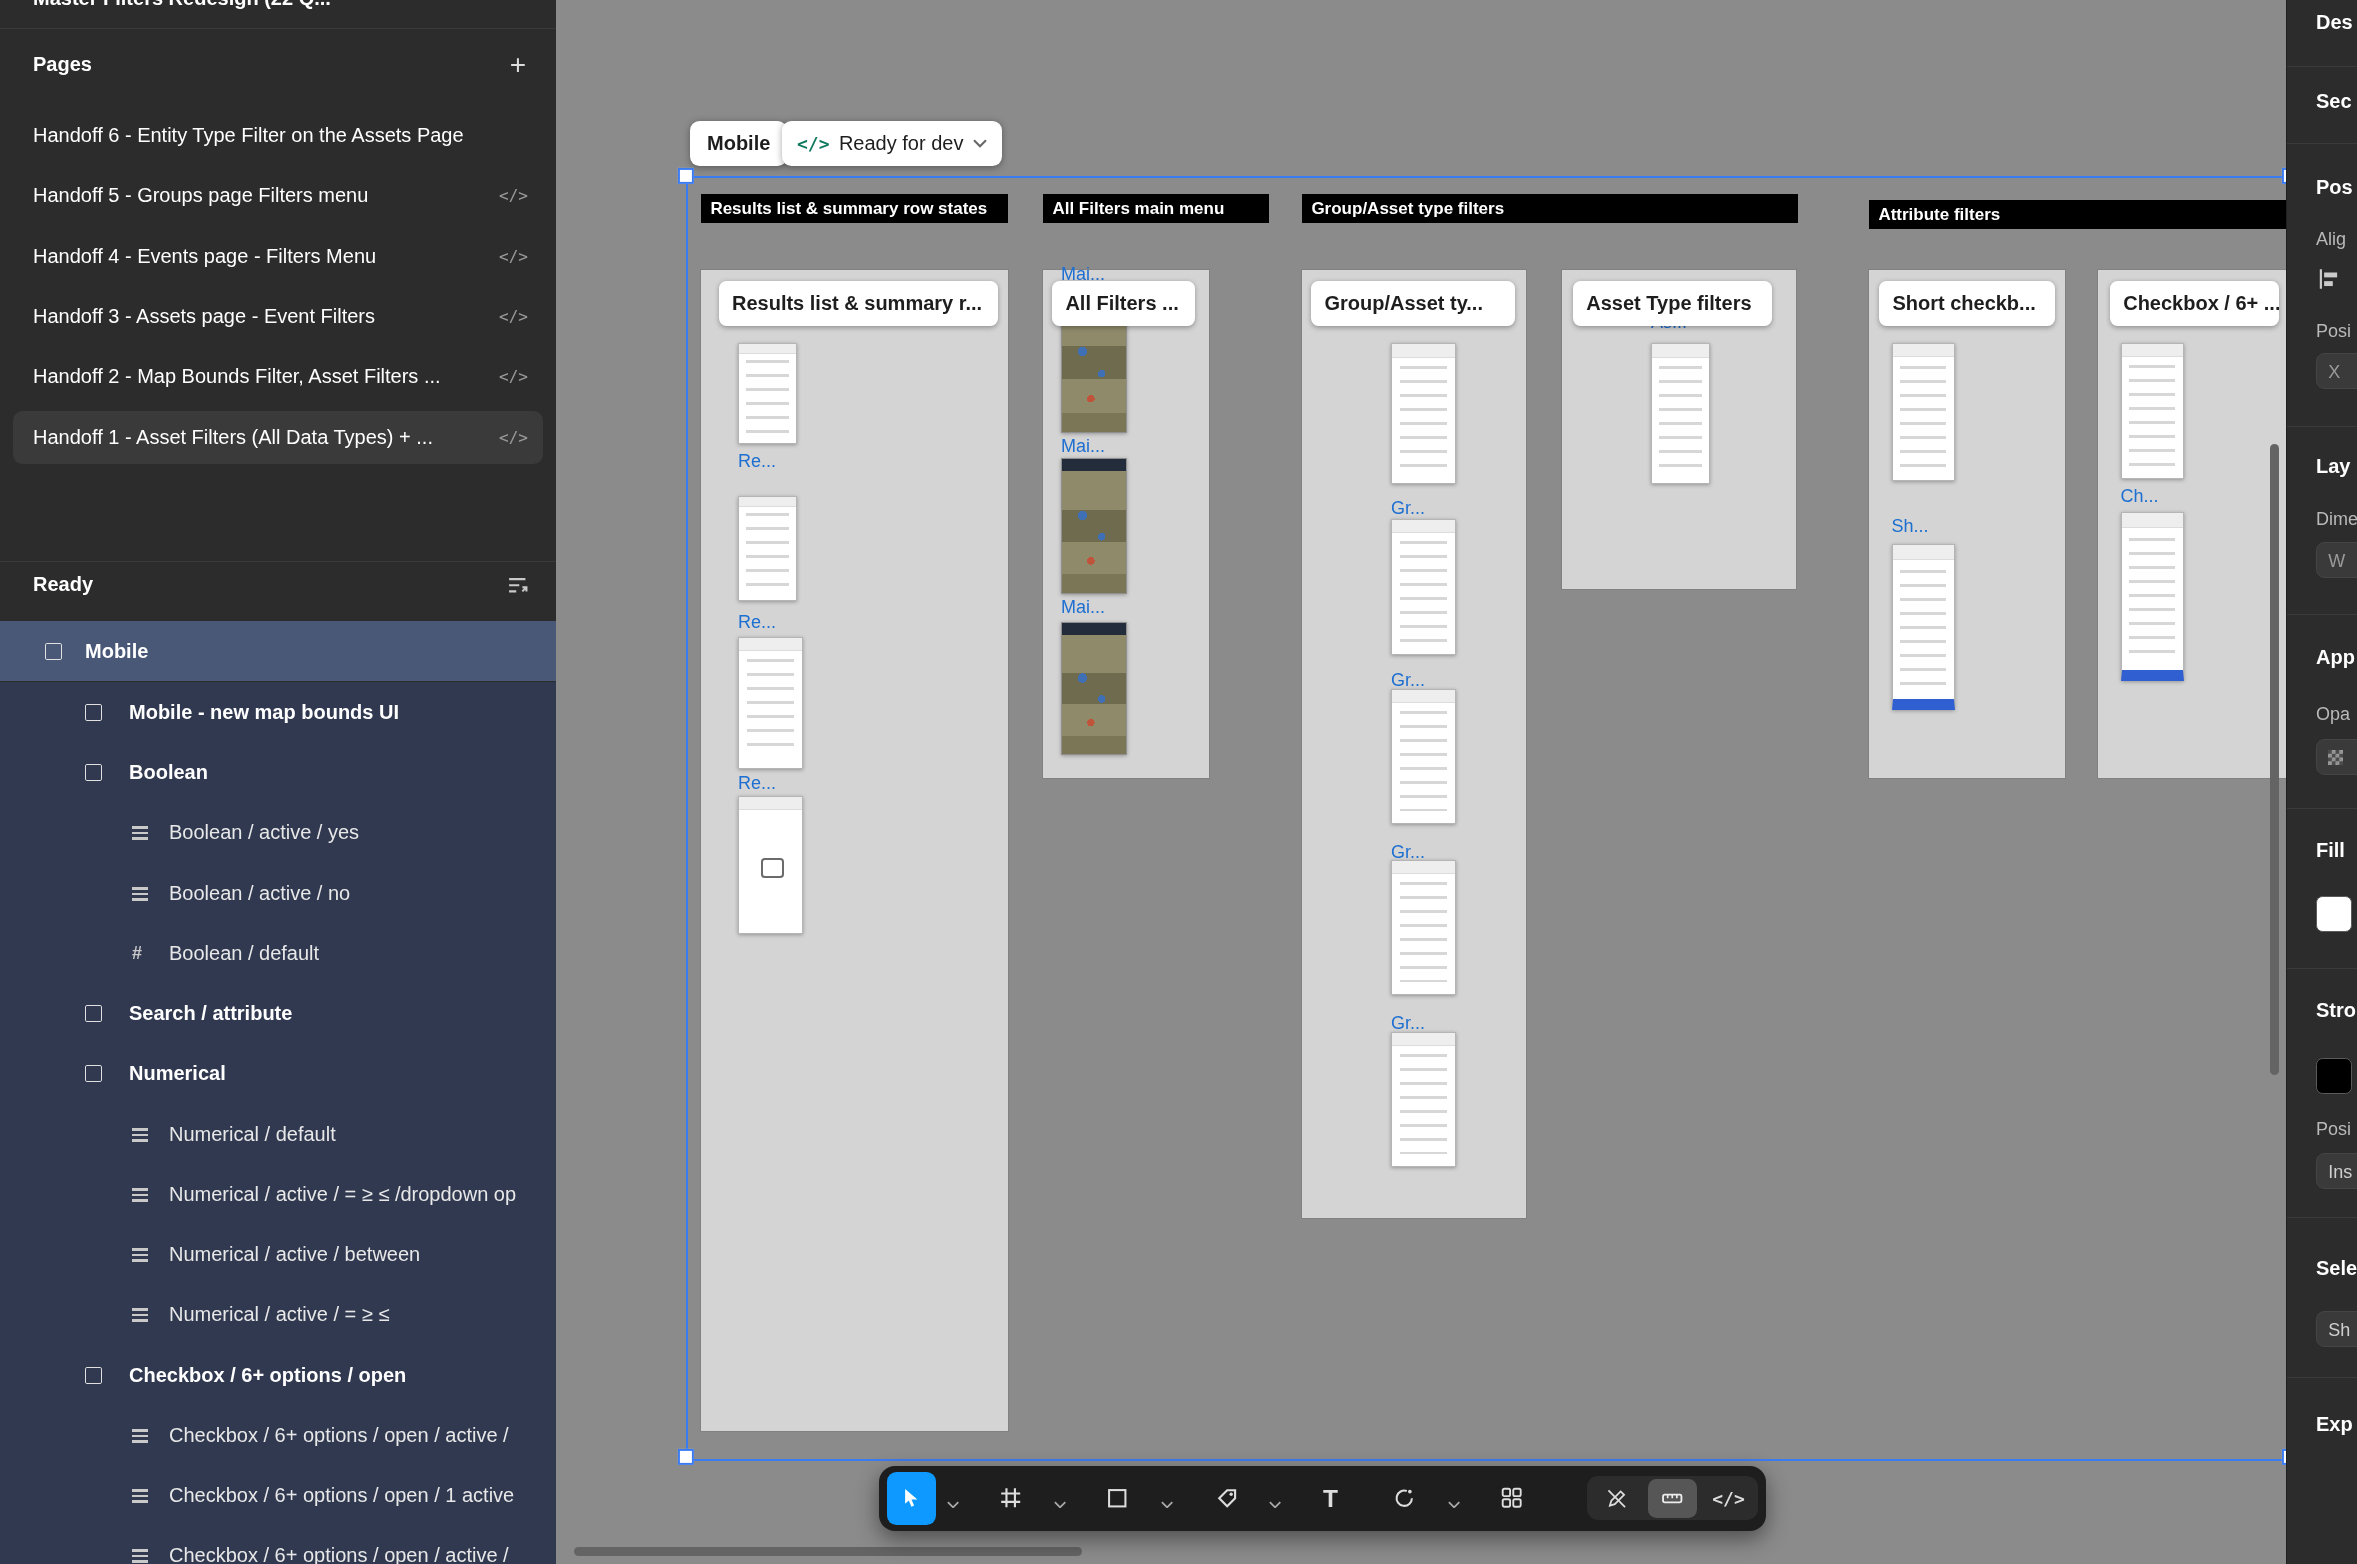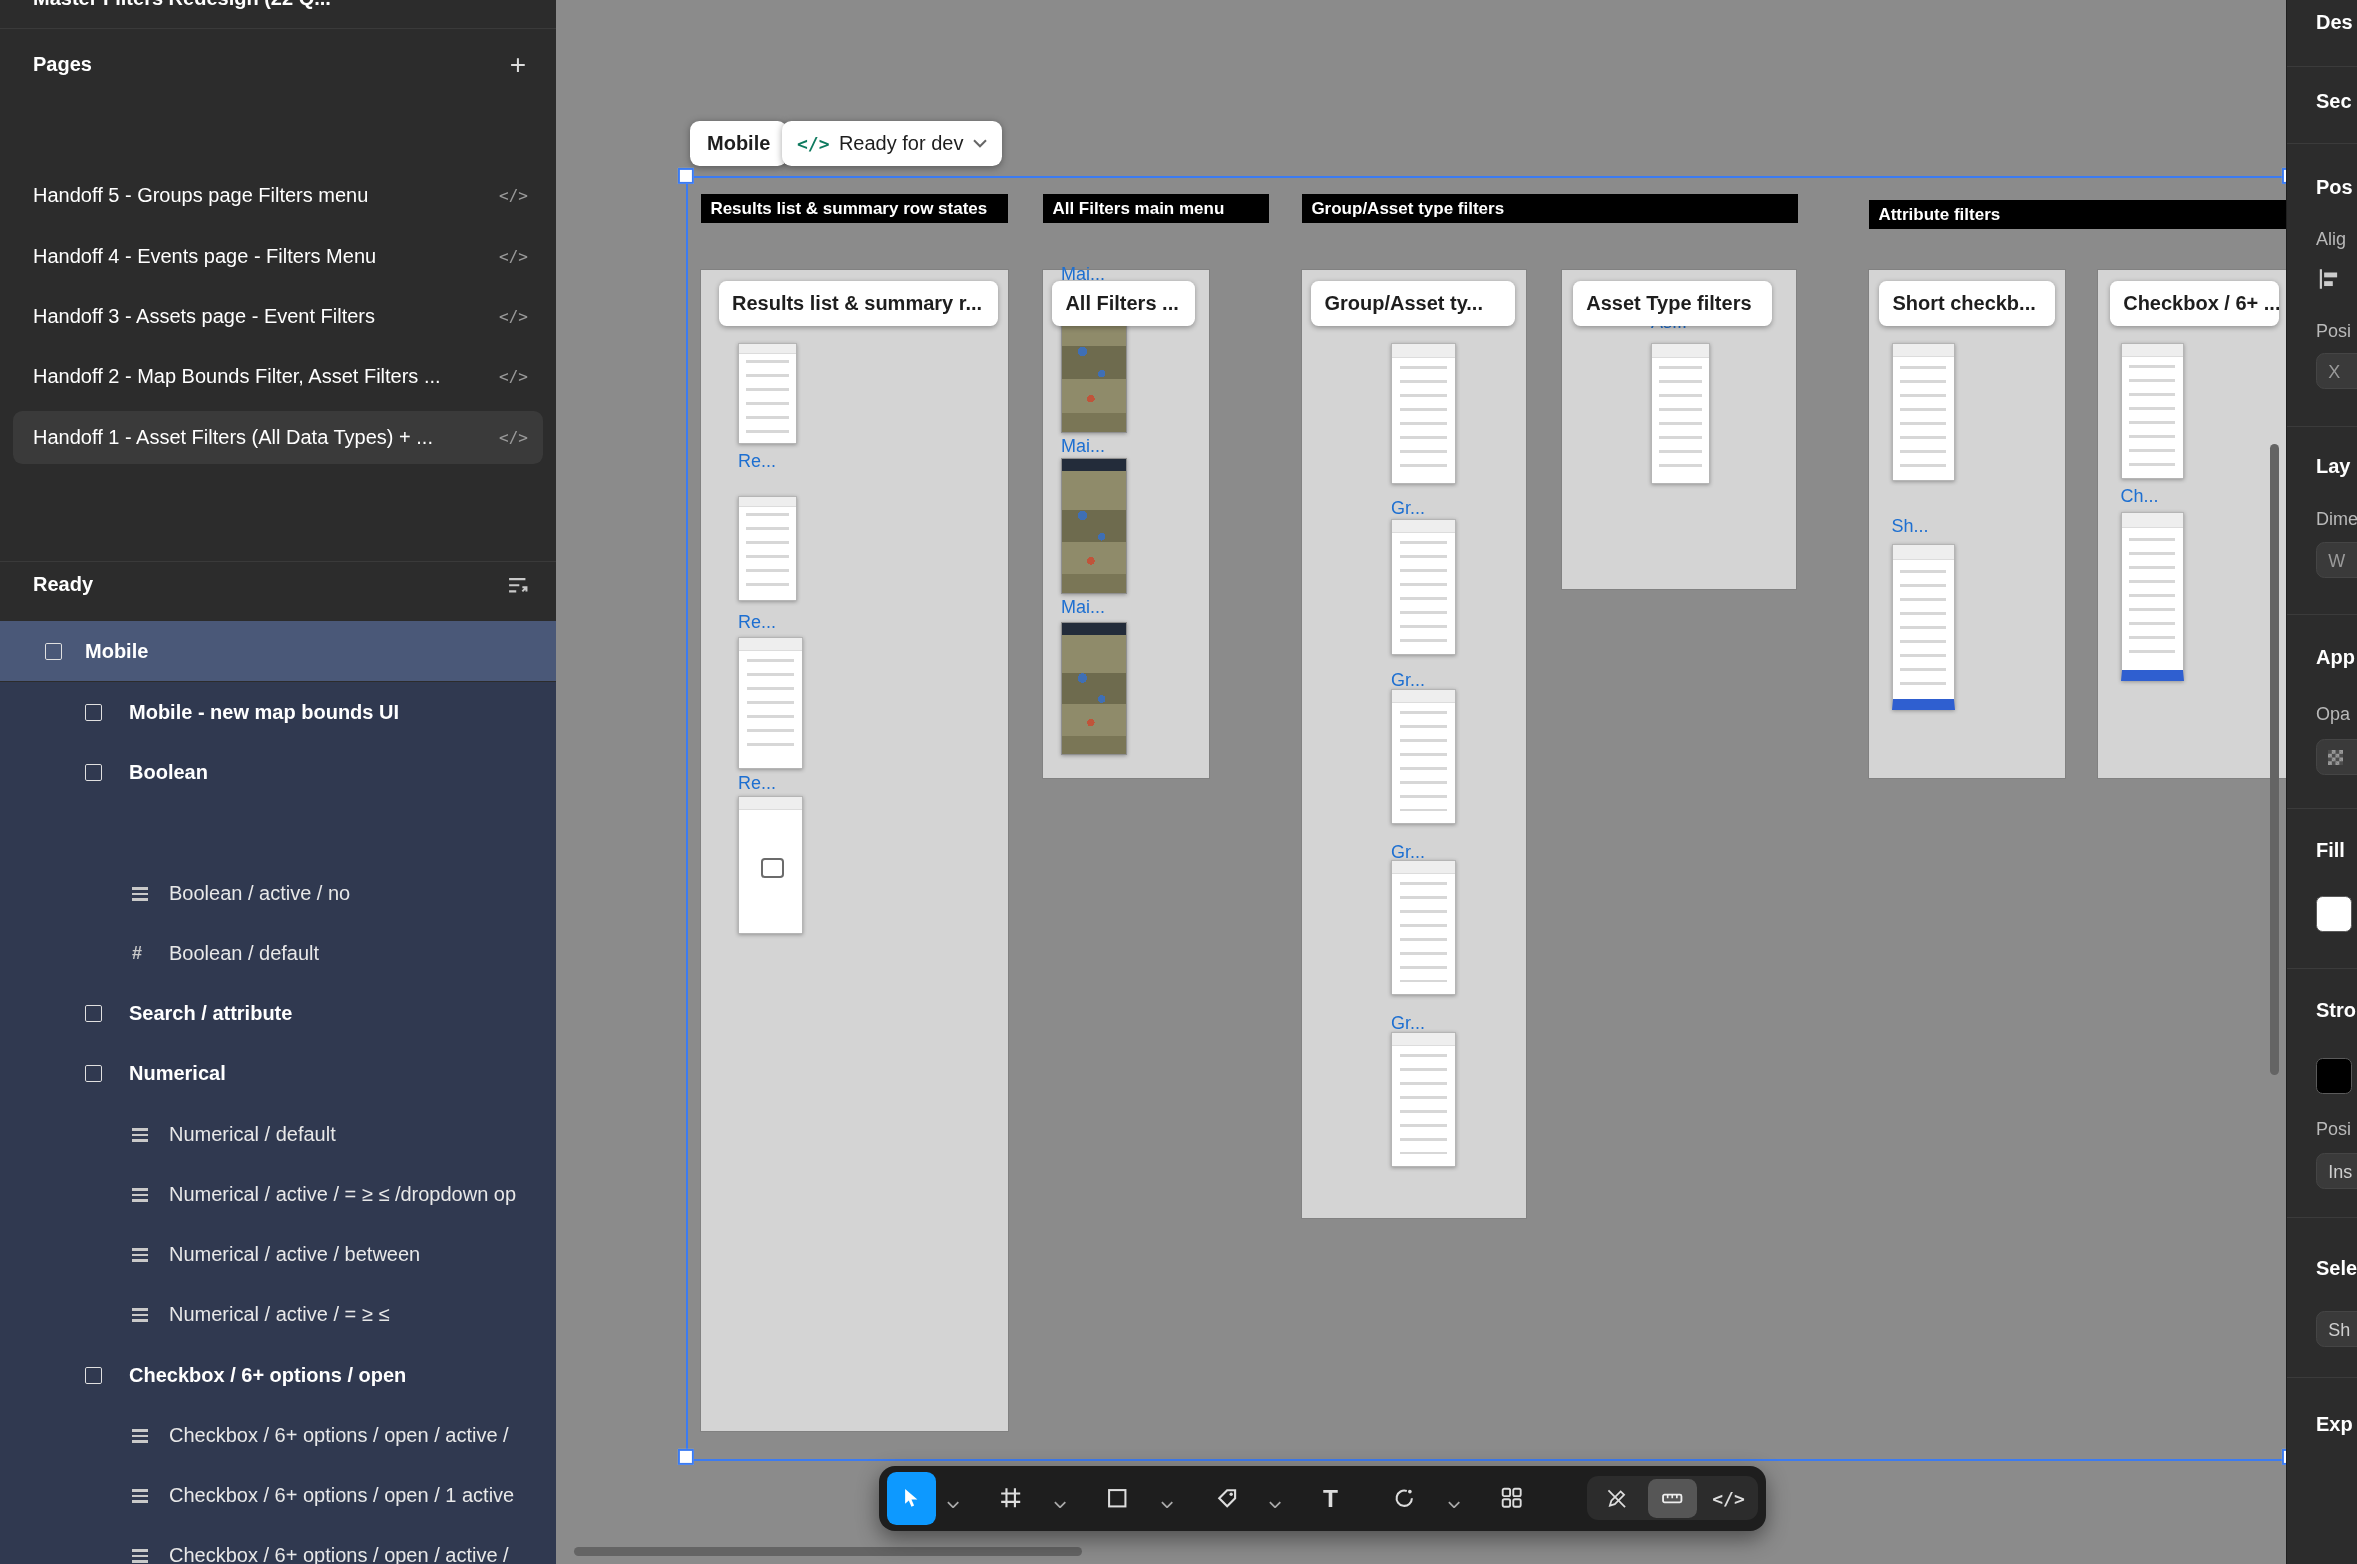"Handoff 6 - Entity Type" div.page-row { html: none -> <div> <span>Handoff 6 - Entity Type Filter on the Assets Page</span> </div> }
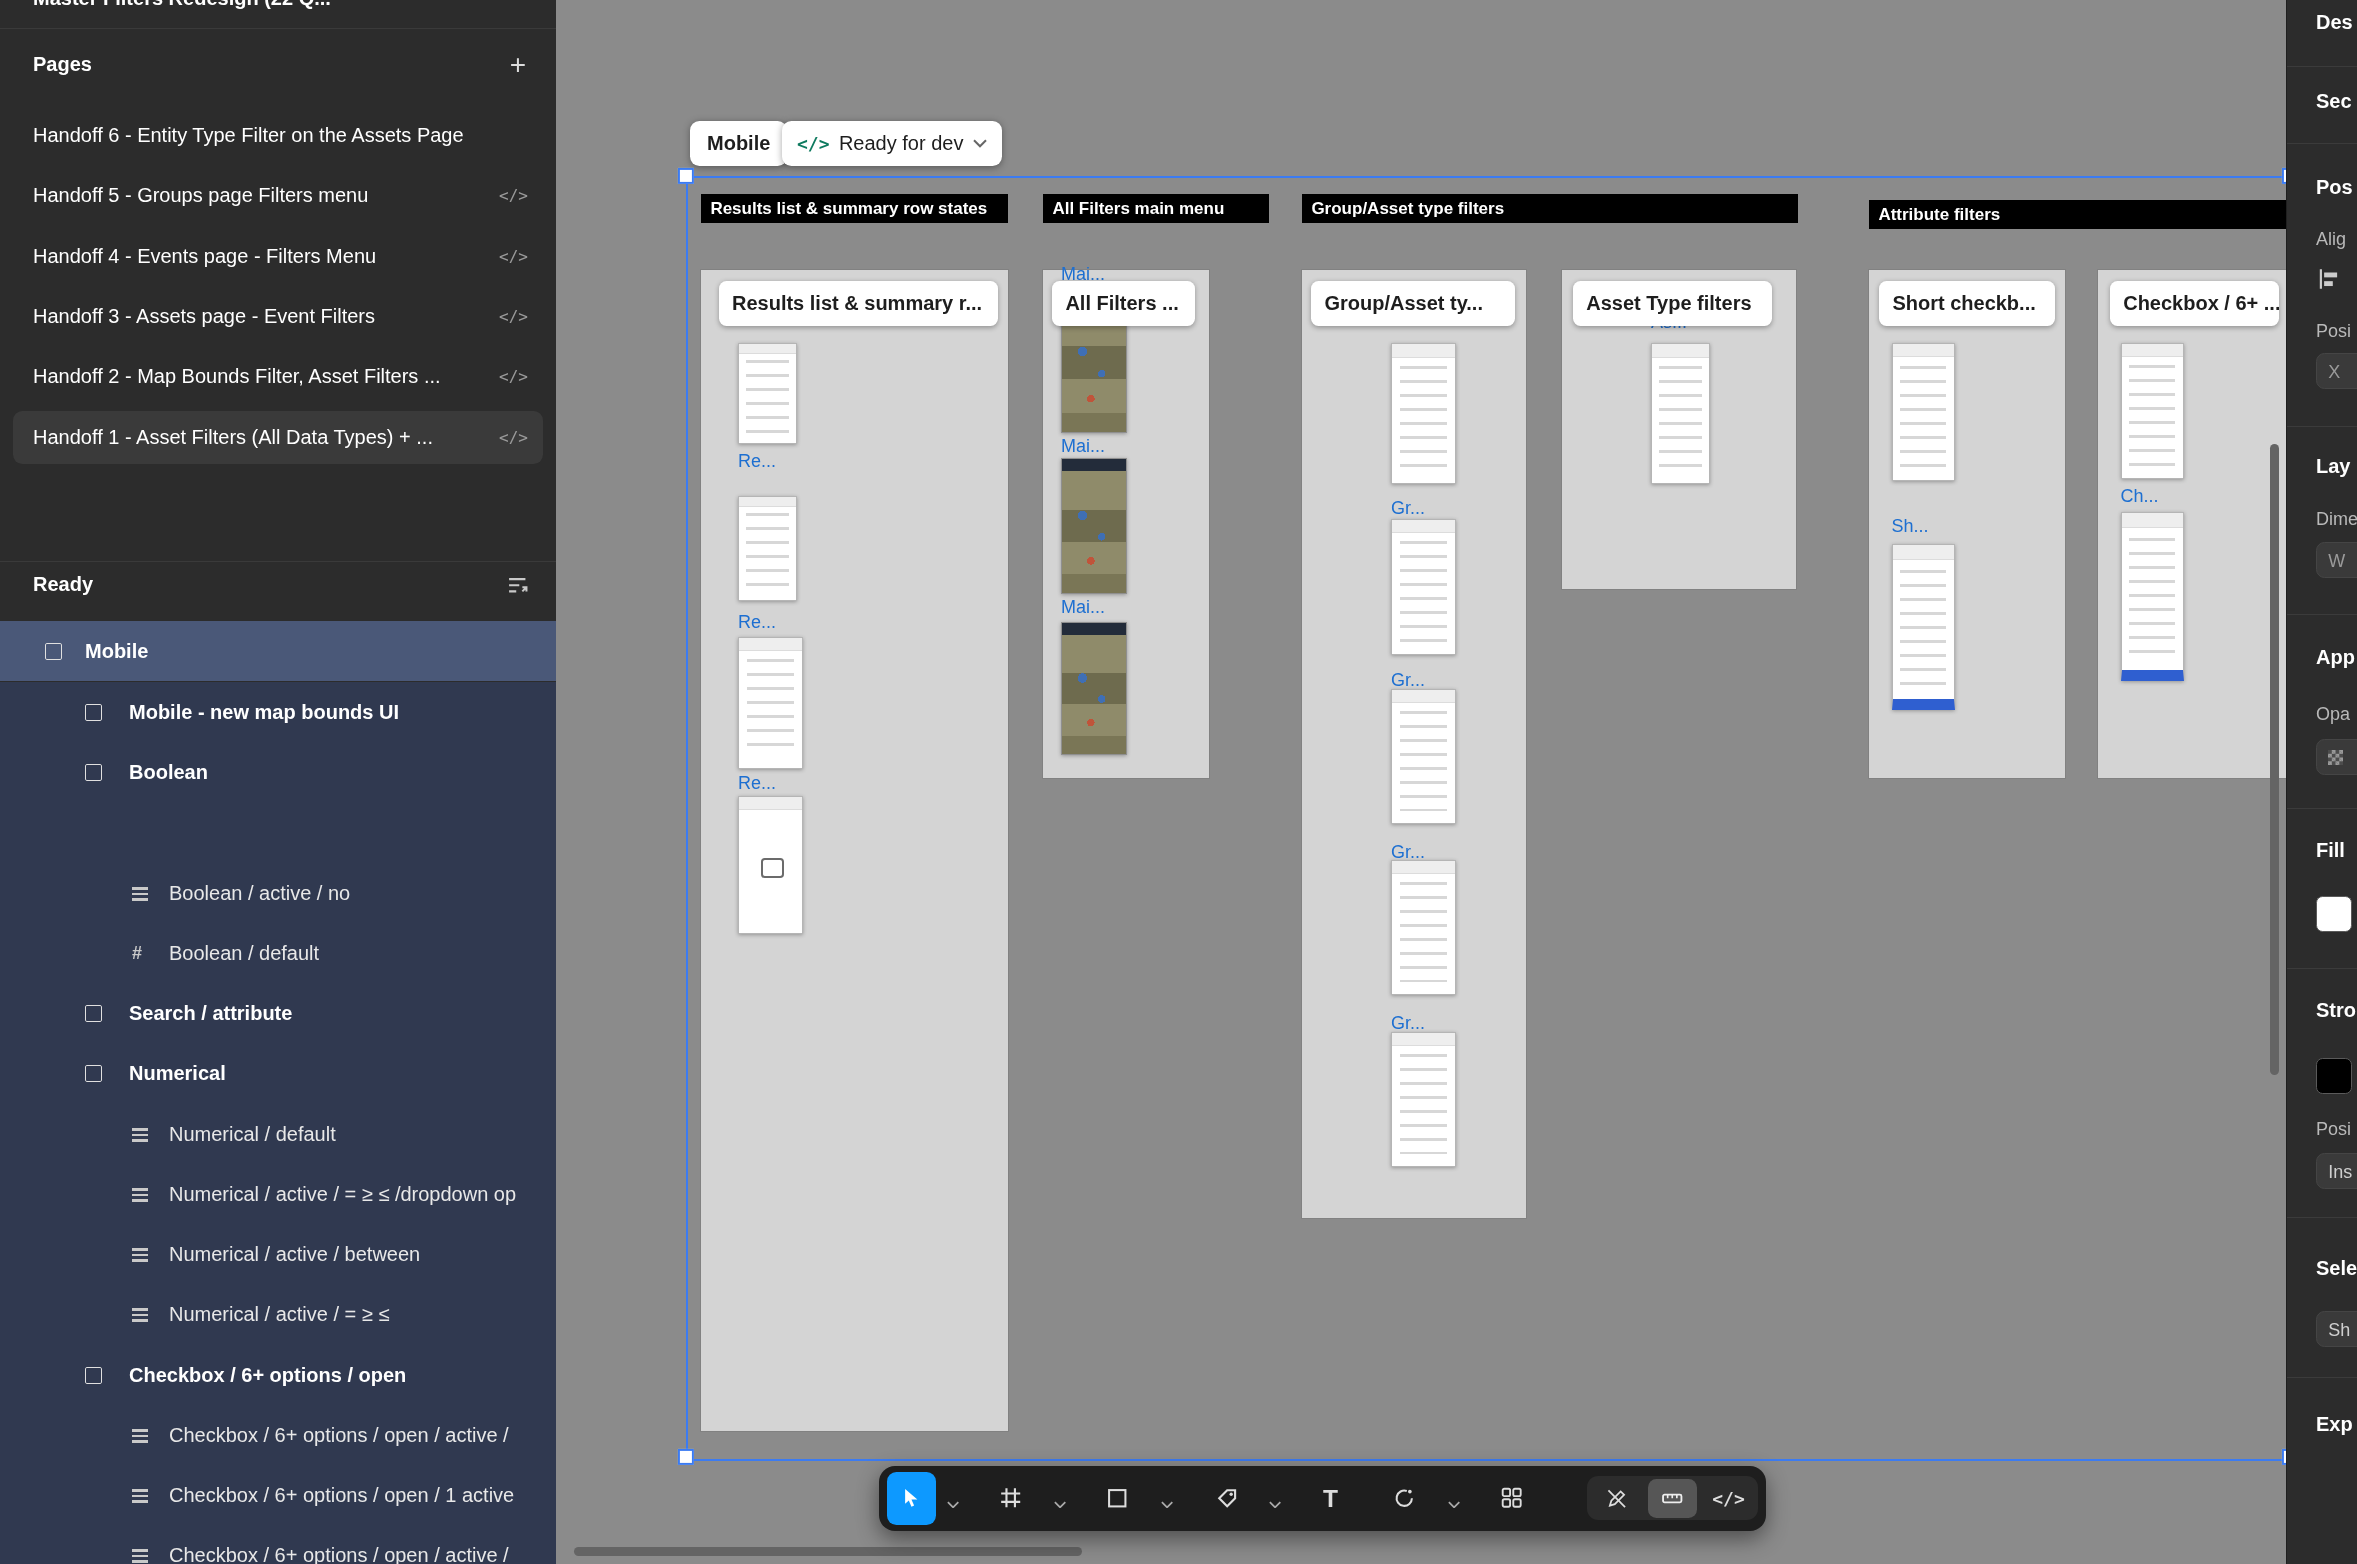"Boolean / active / yes" div.layer-row { html: none -> <div> <span> <span></span> </span> <span>Boolean / active / yes</span> </div> }
